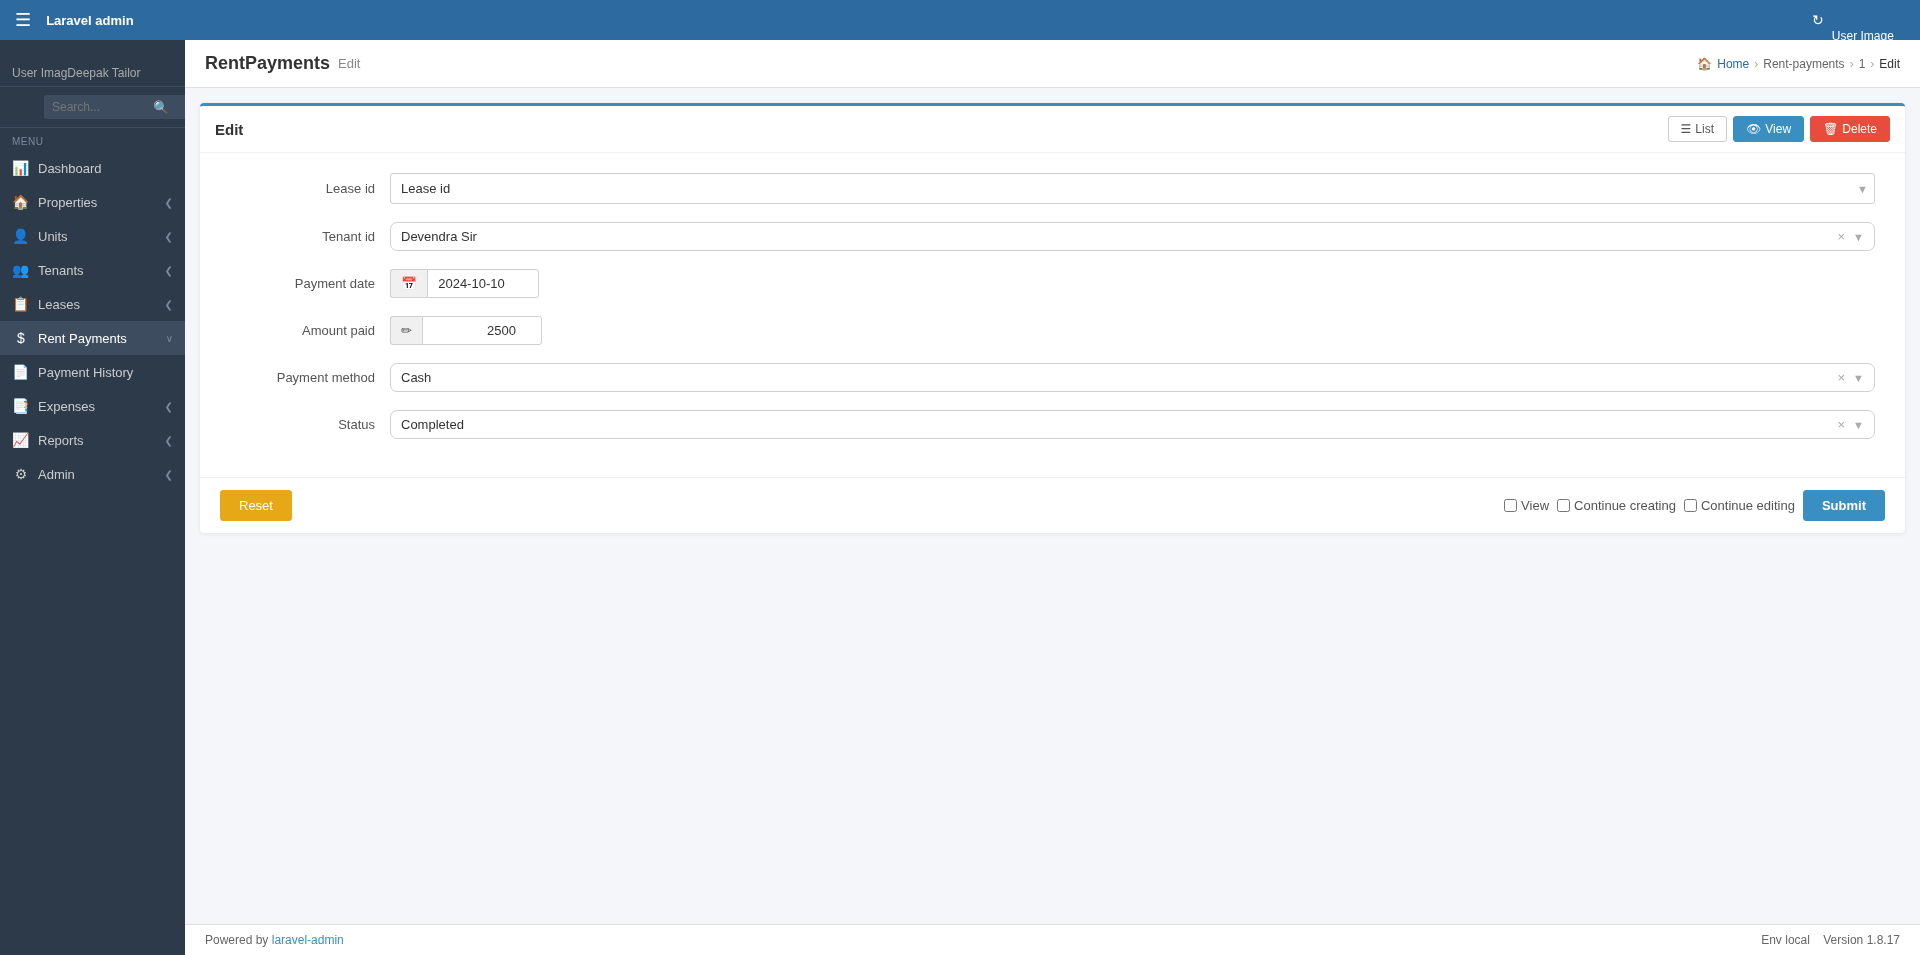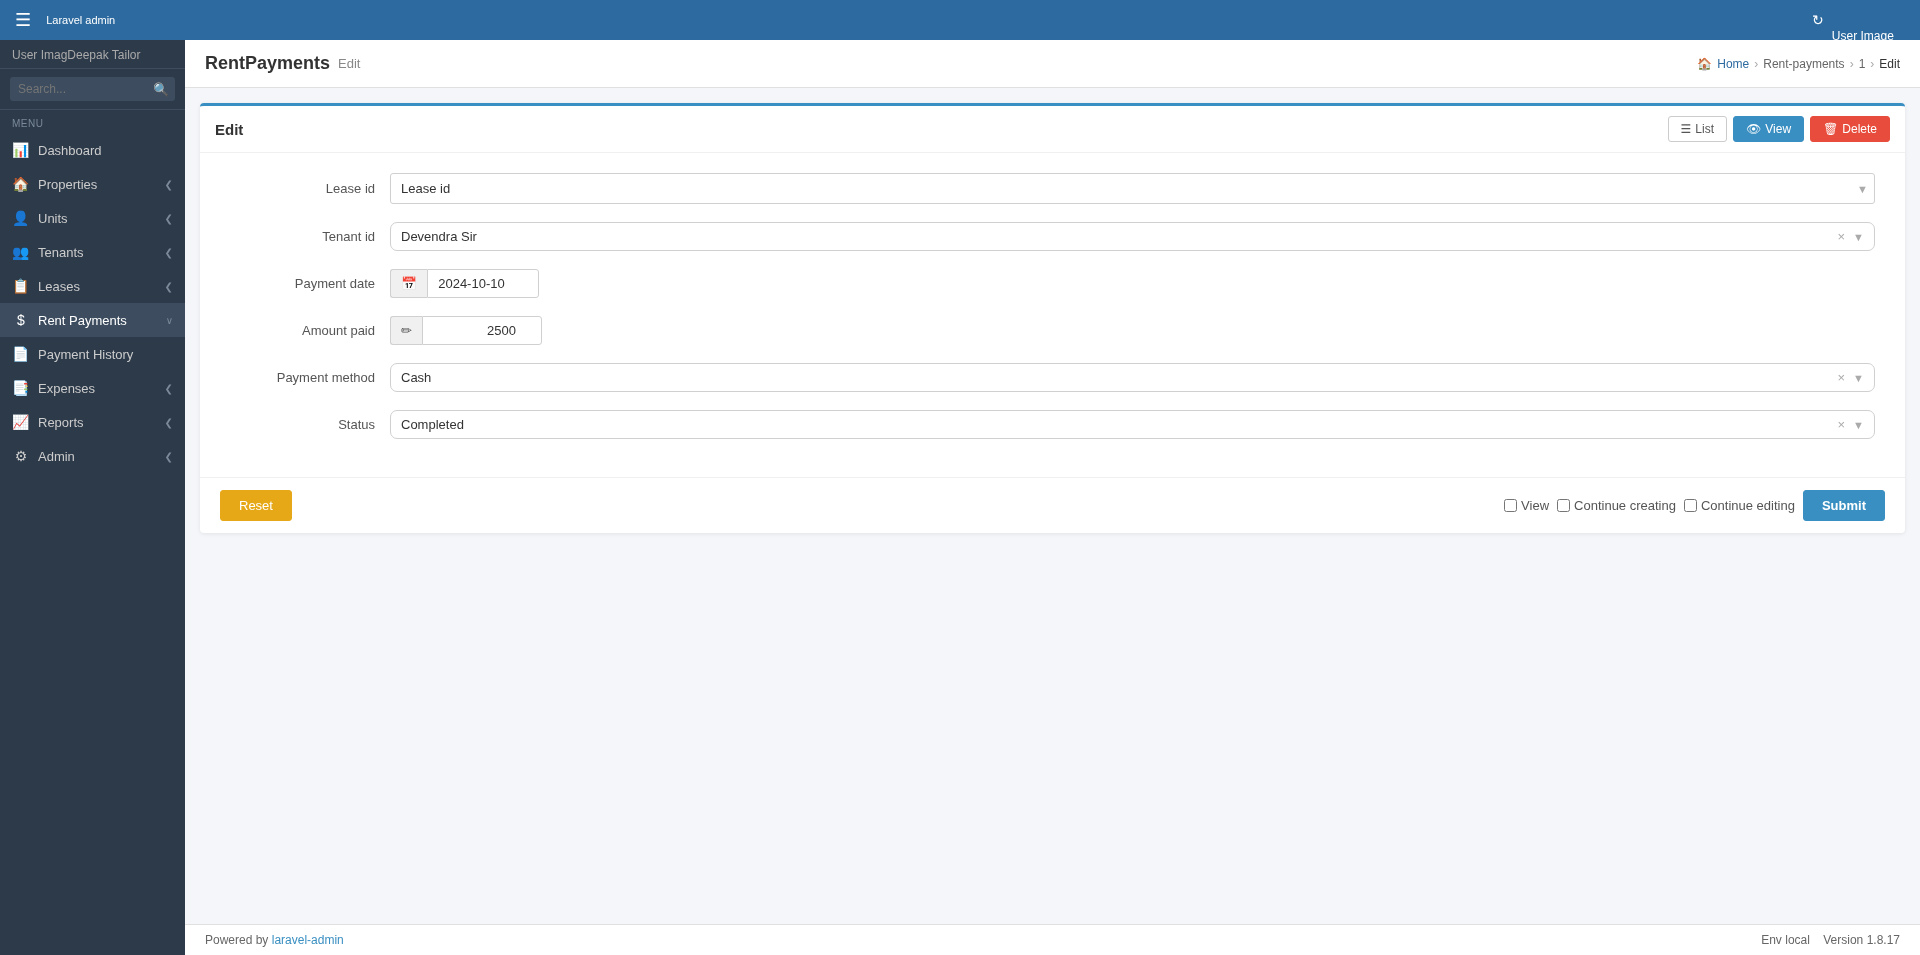"Laravel admin" .navbar-brand { font-size: 11px -> 13px; font-weight: normal -> bold }
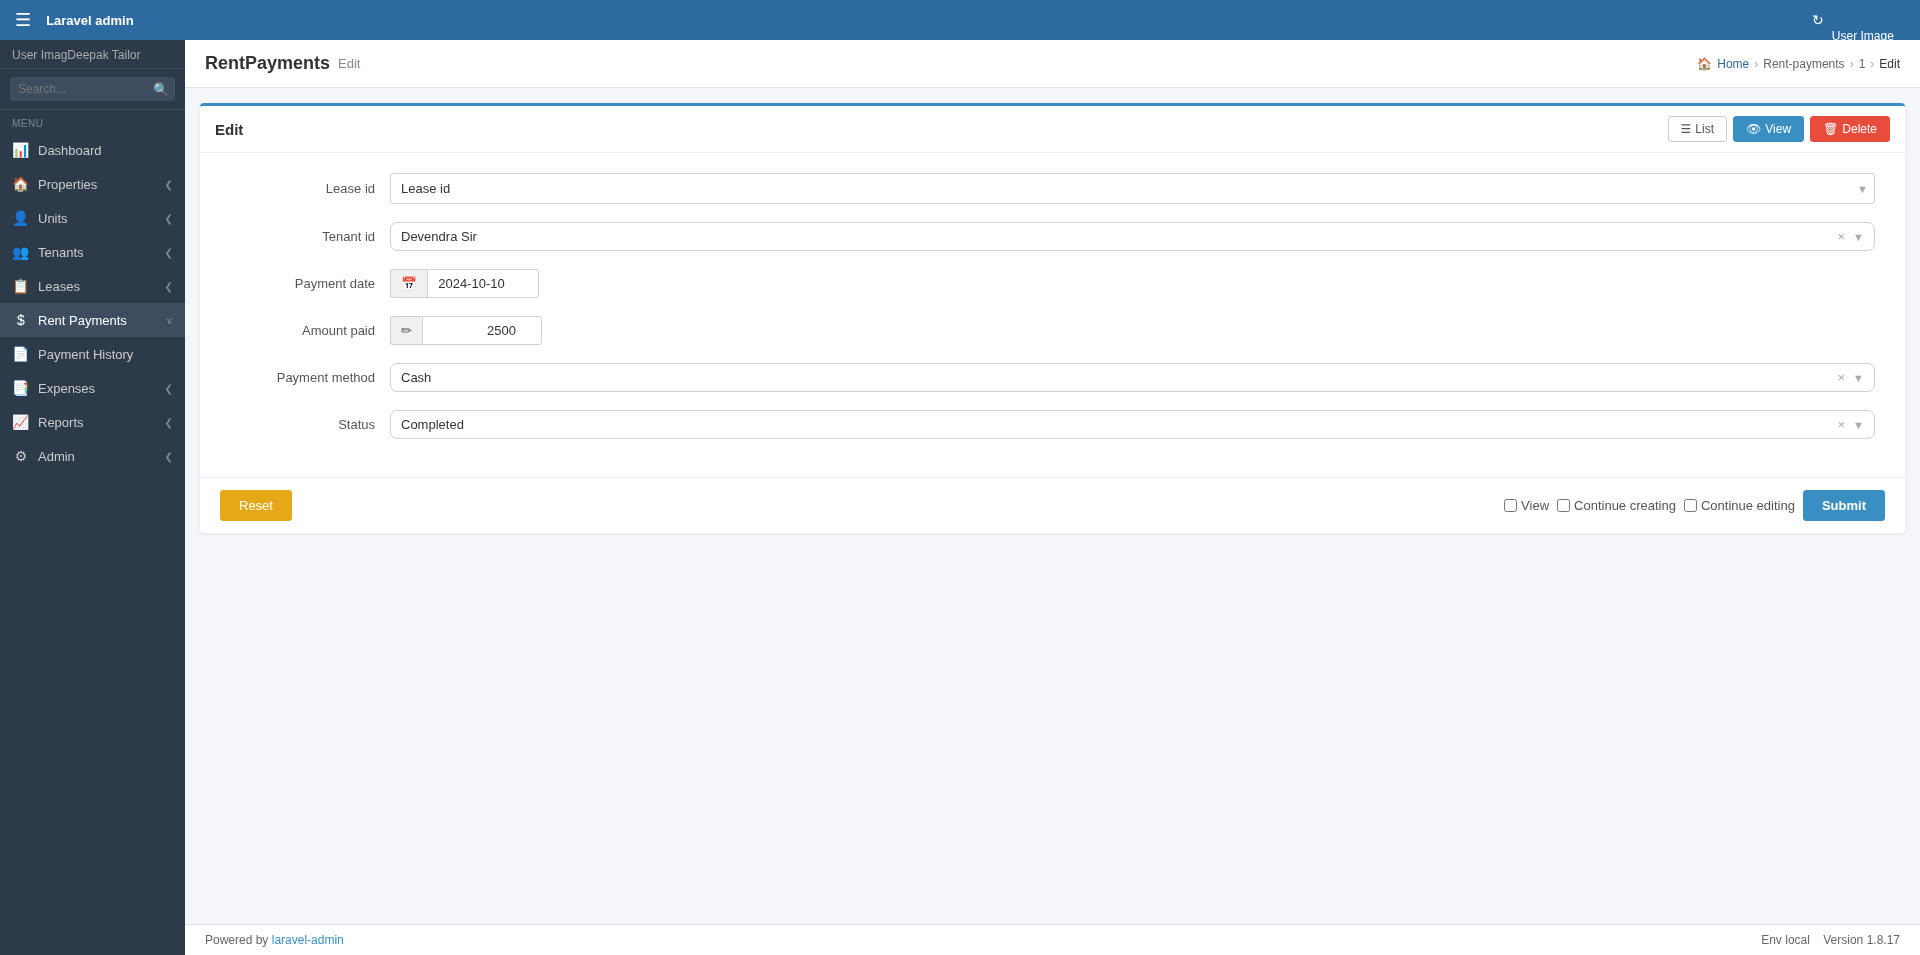"User ImagDeepak Tailor" .sidebar-user { padding: 8px 12px 6px -> 26px 12px 6px }
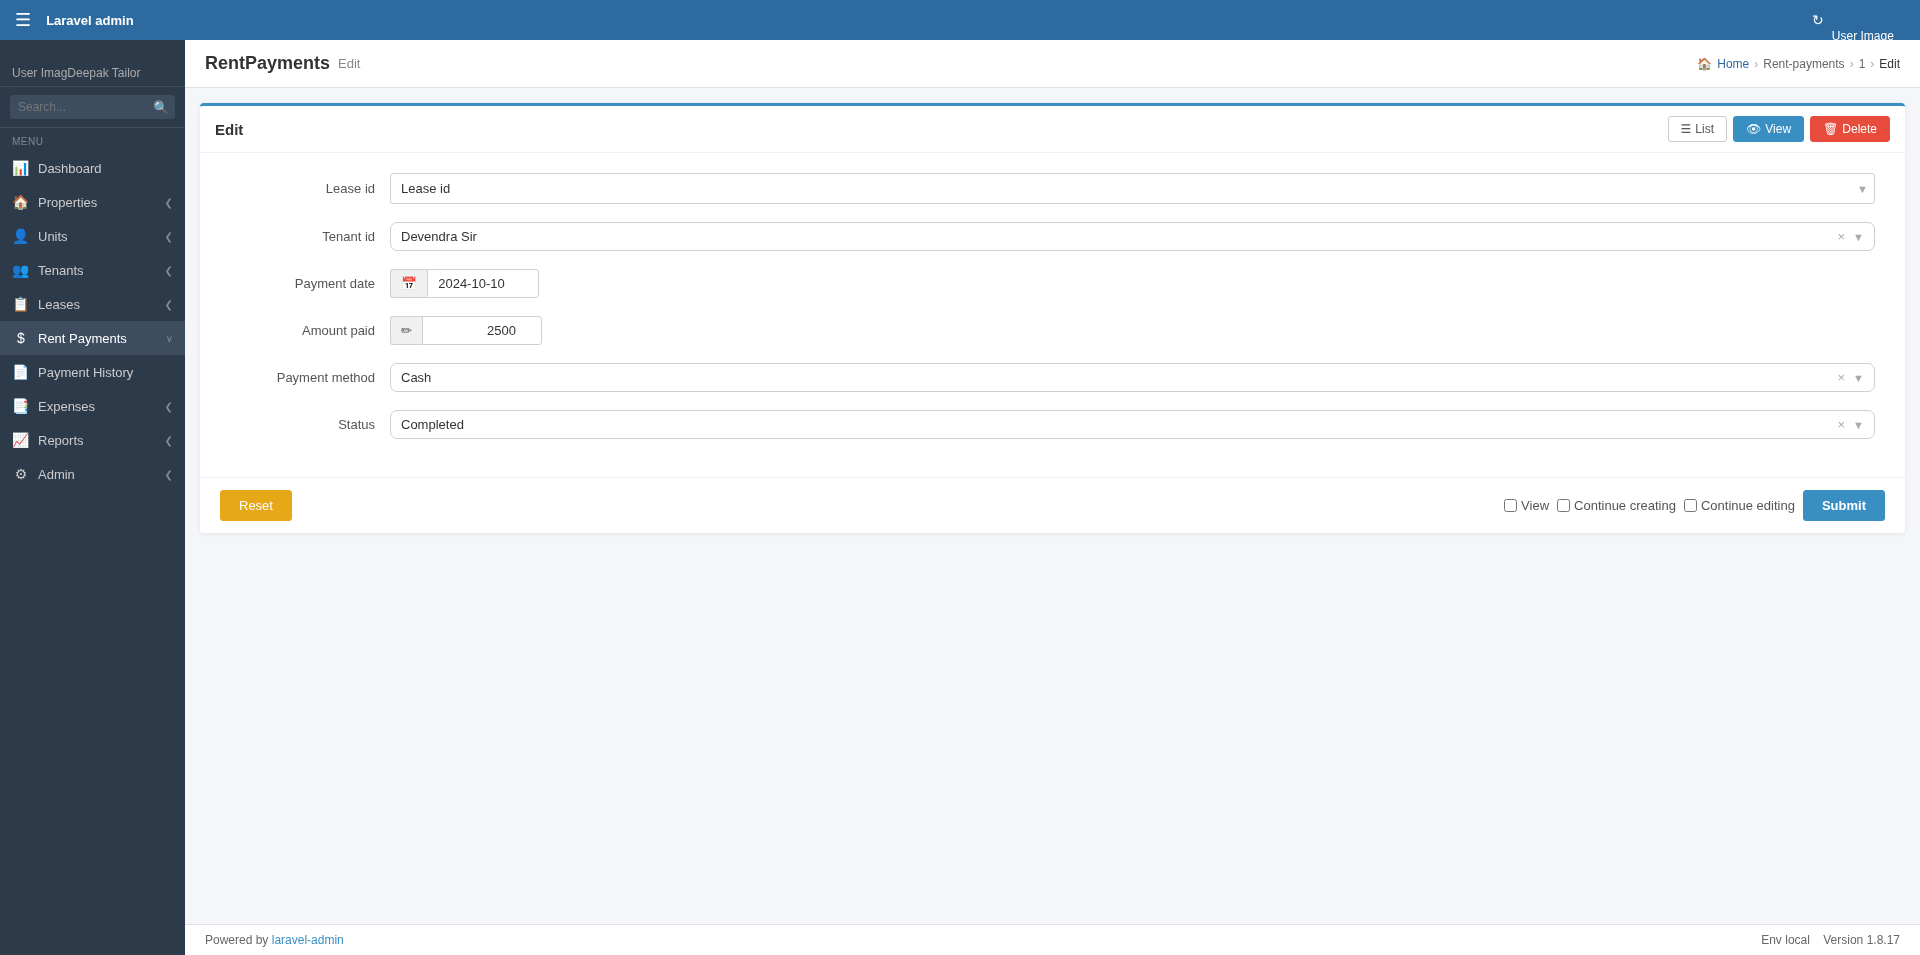"Search..." .sidebar-search input { margin-left: none -> 34px }
